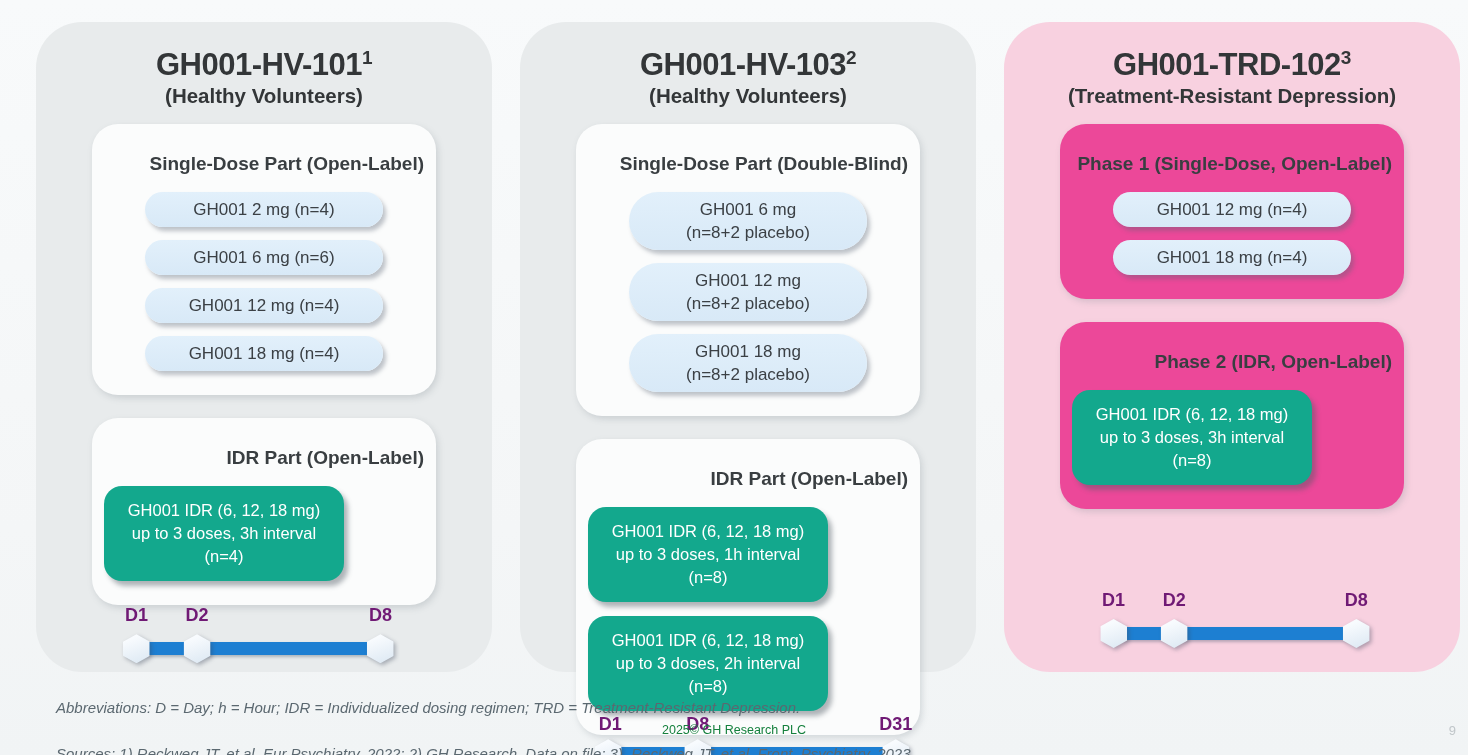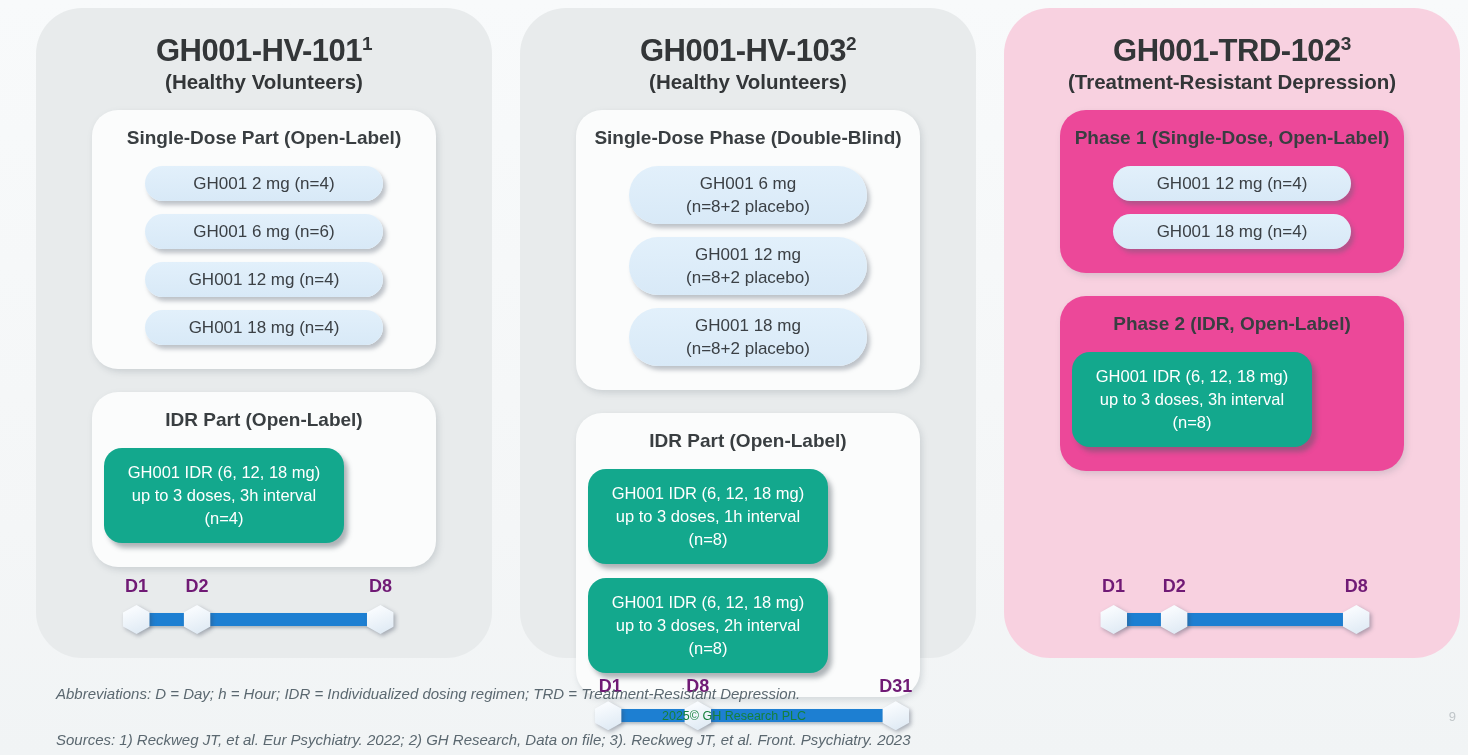"GH001-HV-1011" .cards { padding: 8px 0 0 36px -> 22px 0 0 36px }
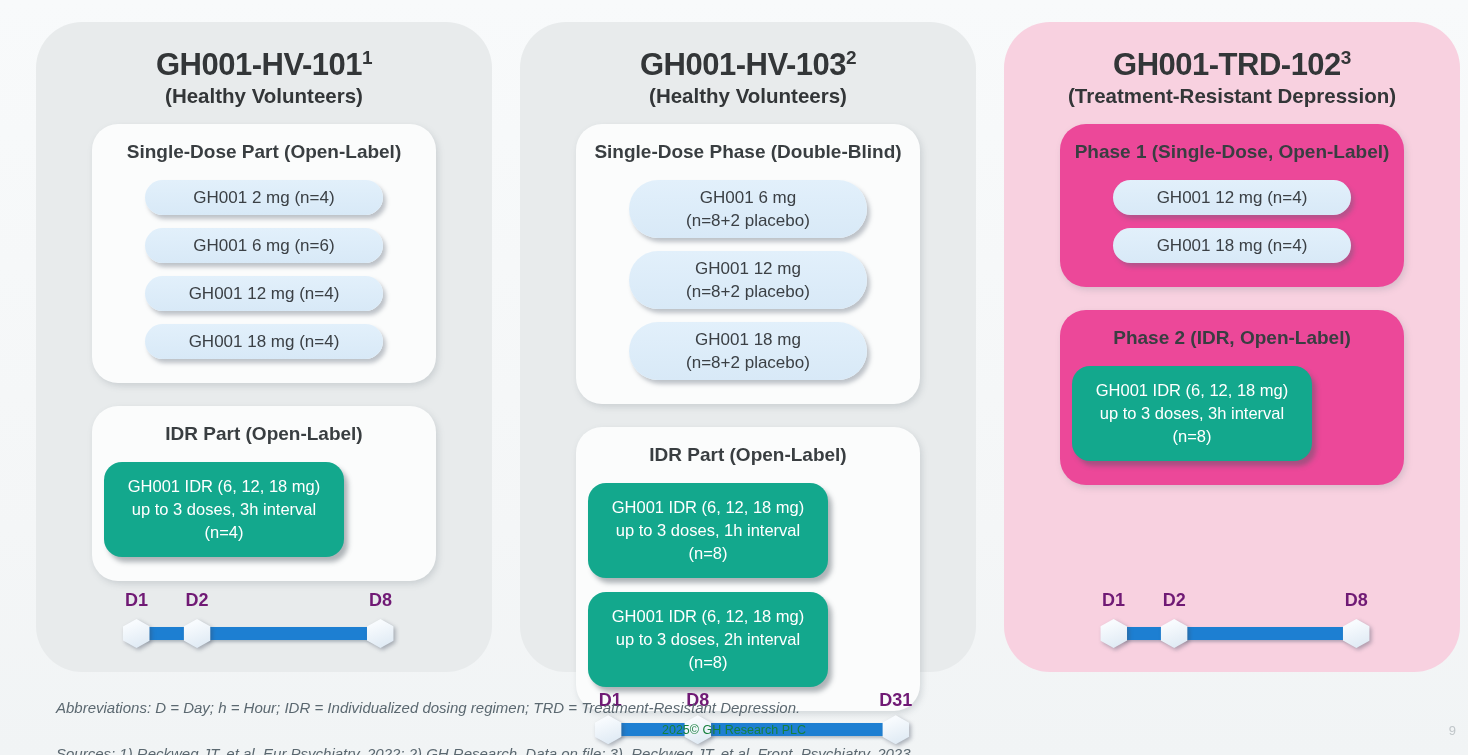"Single-Dose Part (Open-Label)" .section-heading { margin-top: none -> 12px; text-align: center -> right }
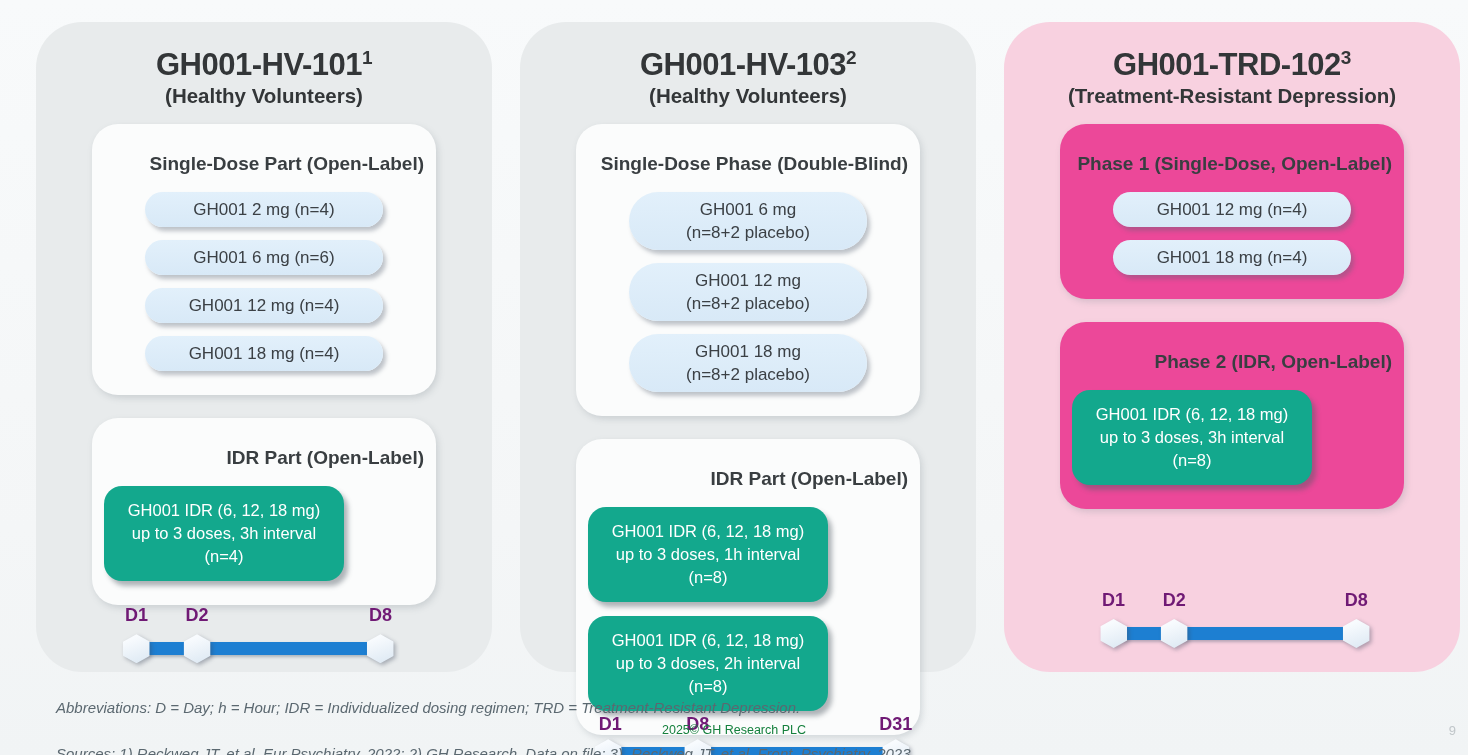"Single-Dose Phase (Double-Blind)" h2.section-heading { text: Phase -> Part }
